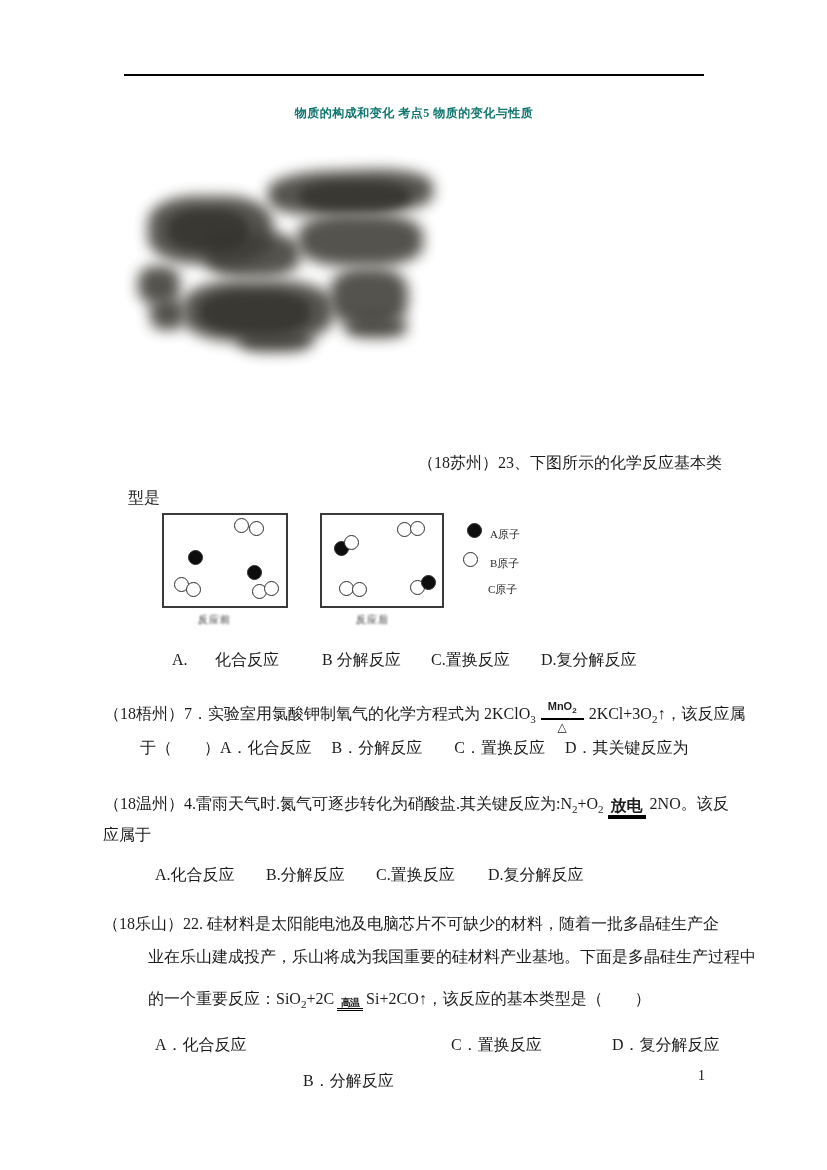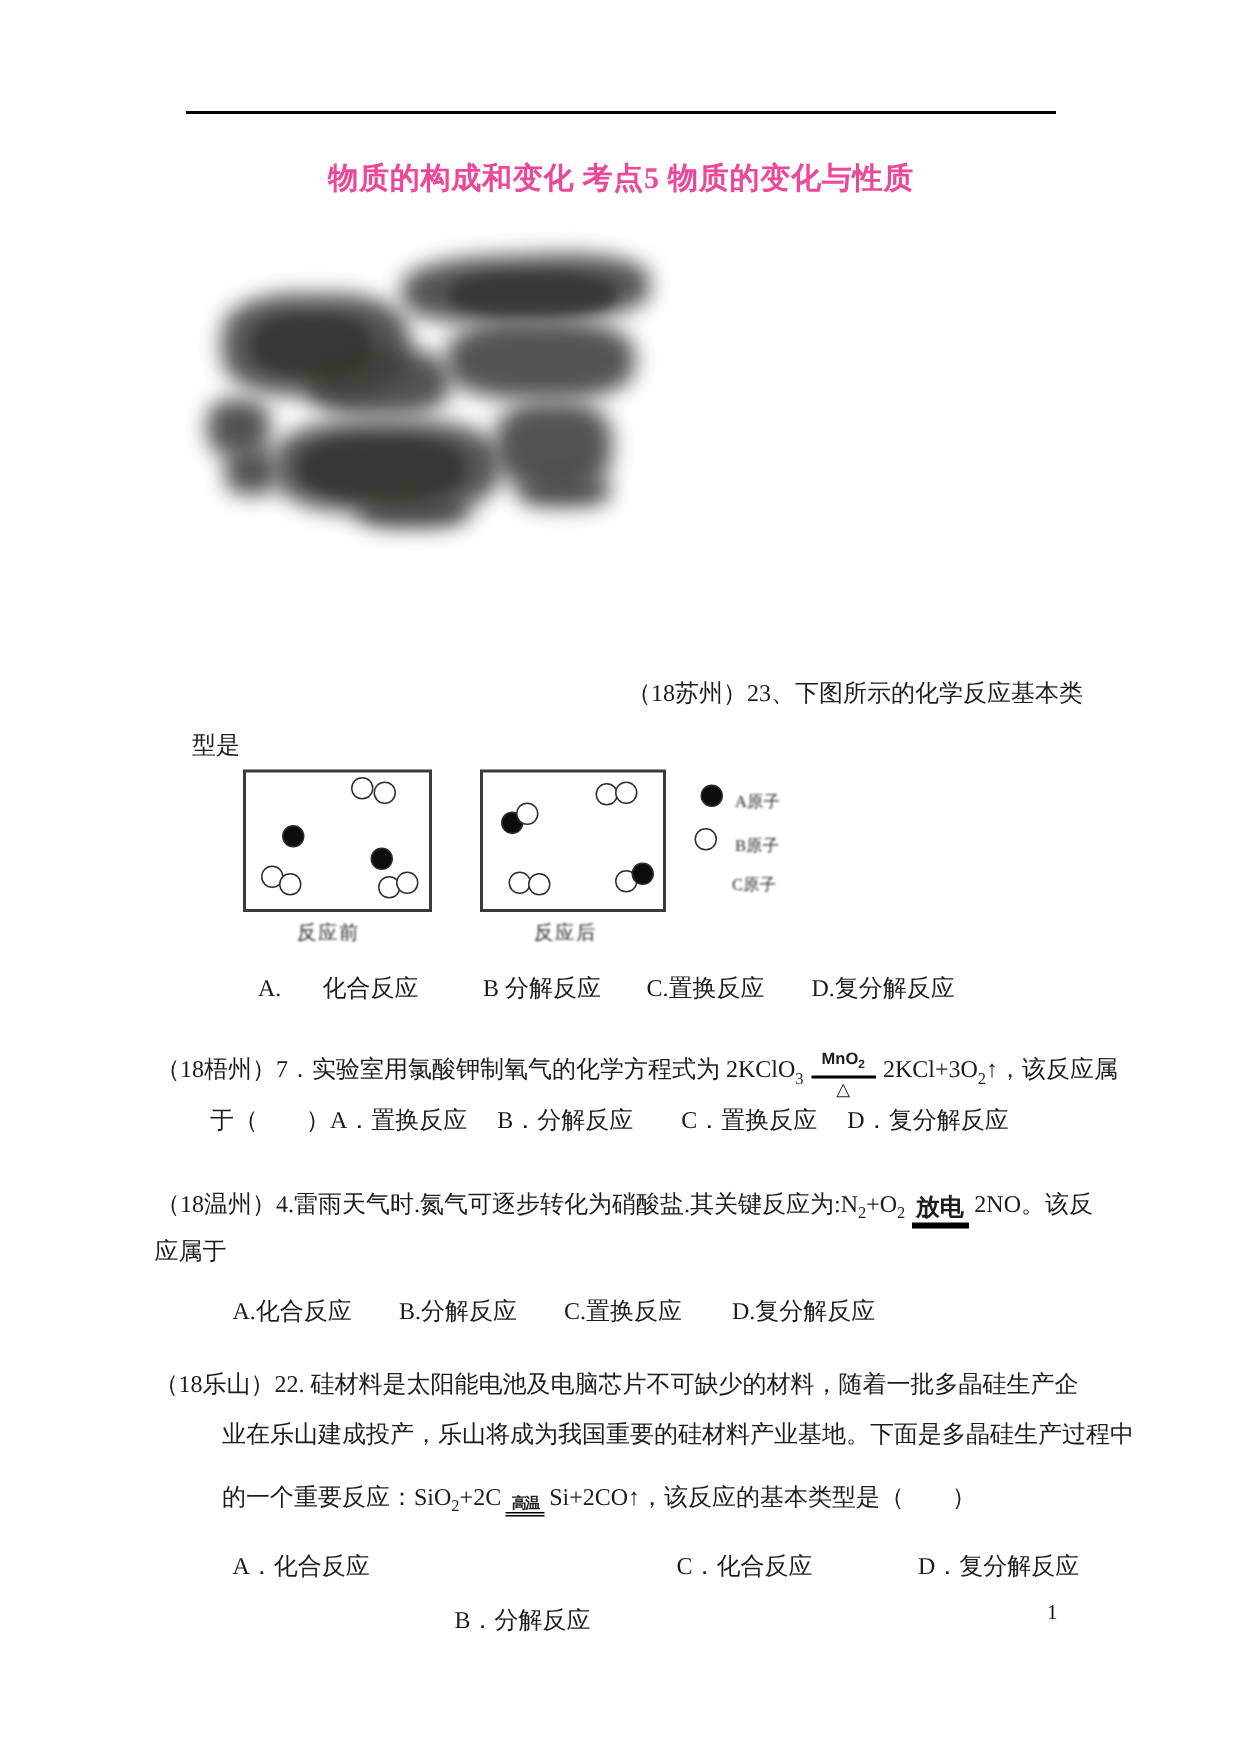"物质的构成和变化 考点5 物质的变化与性质" .doc-title { color: #ec4899 -> #0f766e; font-size: 20px -> 12px }
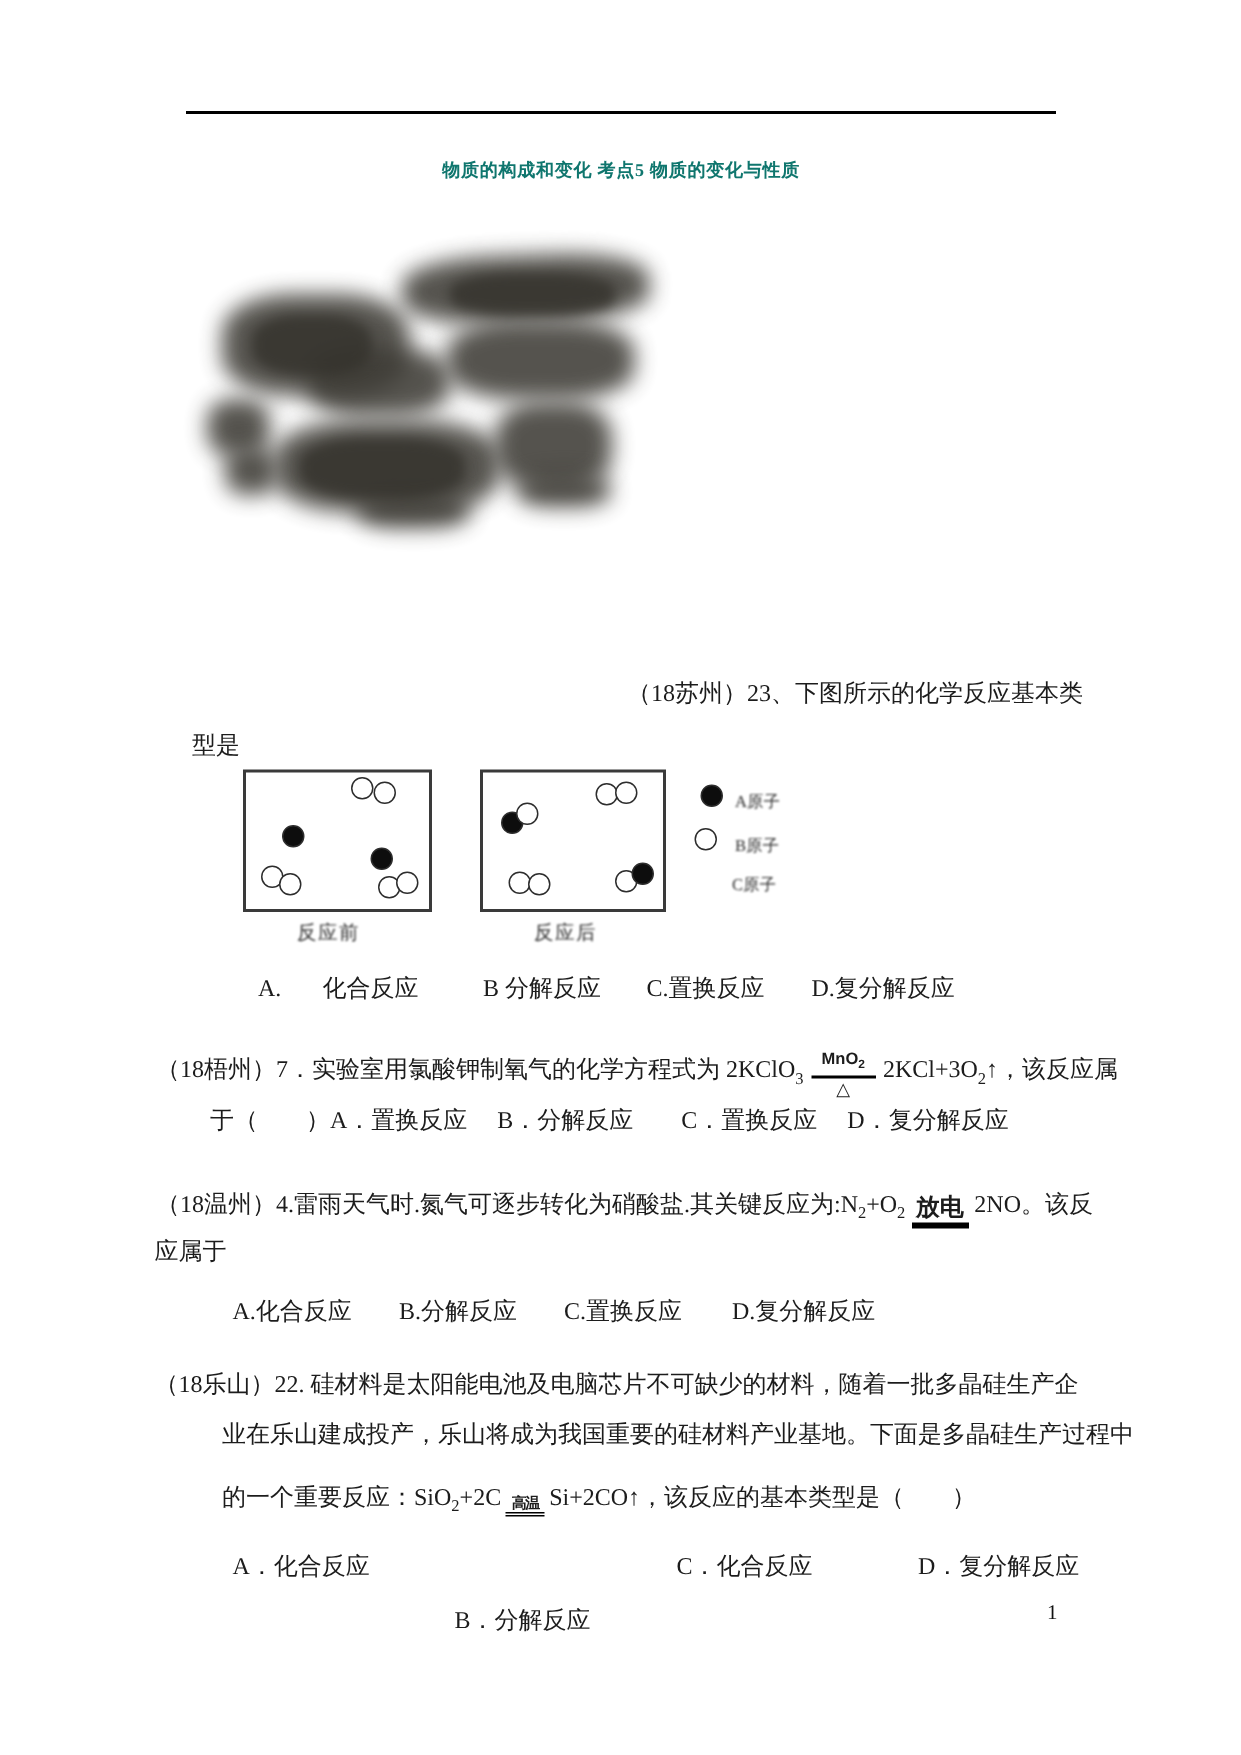"反应前" .box-label { font-size: 13px -> 10px }
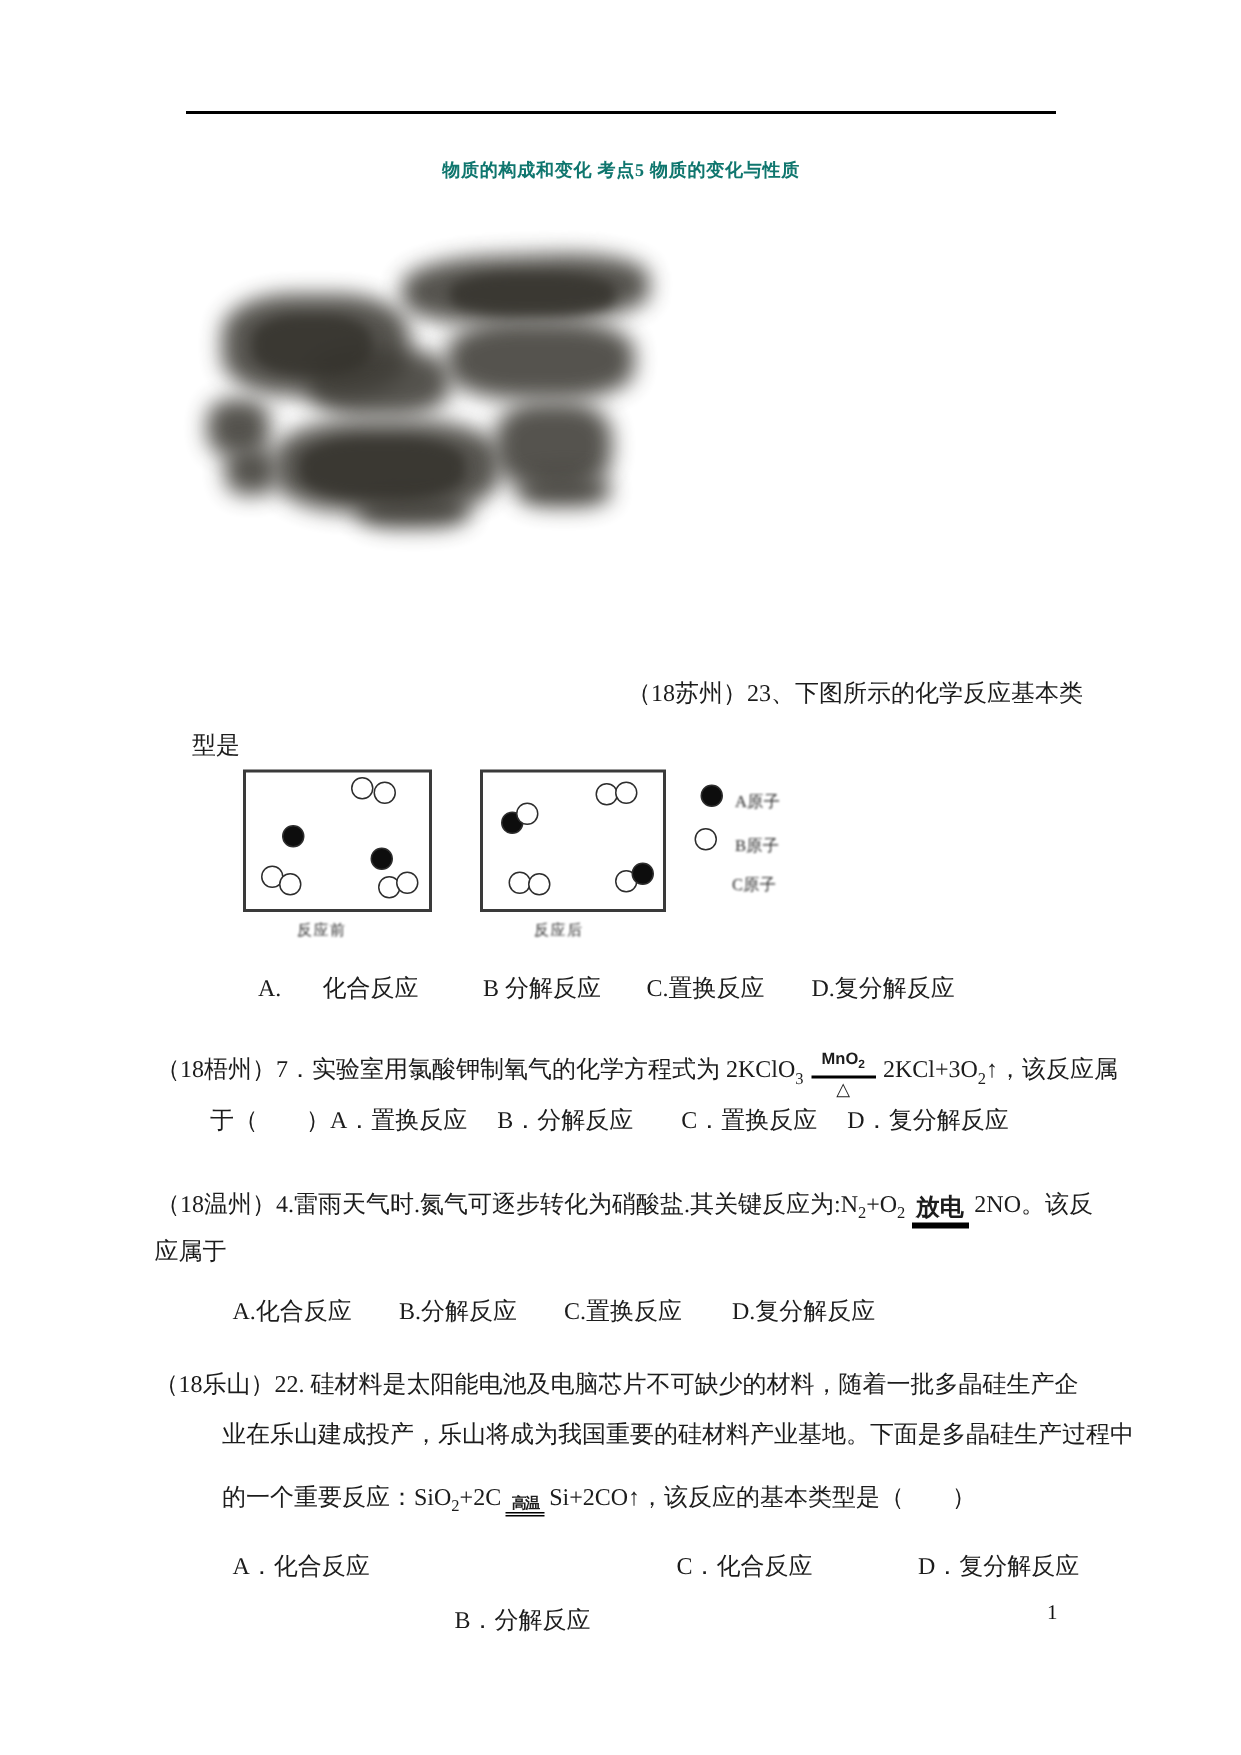"于（ ）A．置换反应 B．分解反应 C．置换反应 D．复分解反应" div.abs { text: 置换反应　 B．分解反应　　C．置换反应　 D．复分解反应 -> 化合反应　 B．分解反应　　C．置换反应　 D．其关键反应为 }
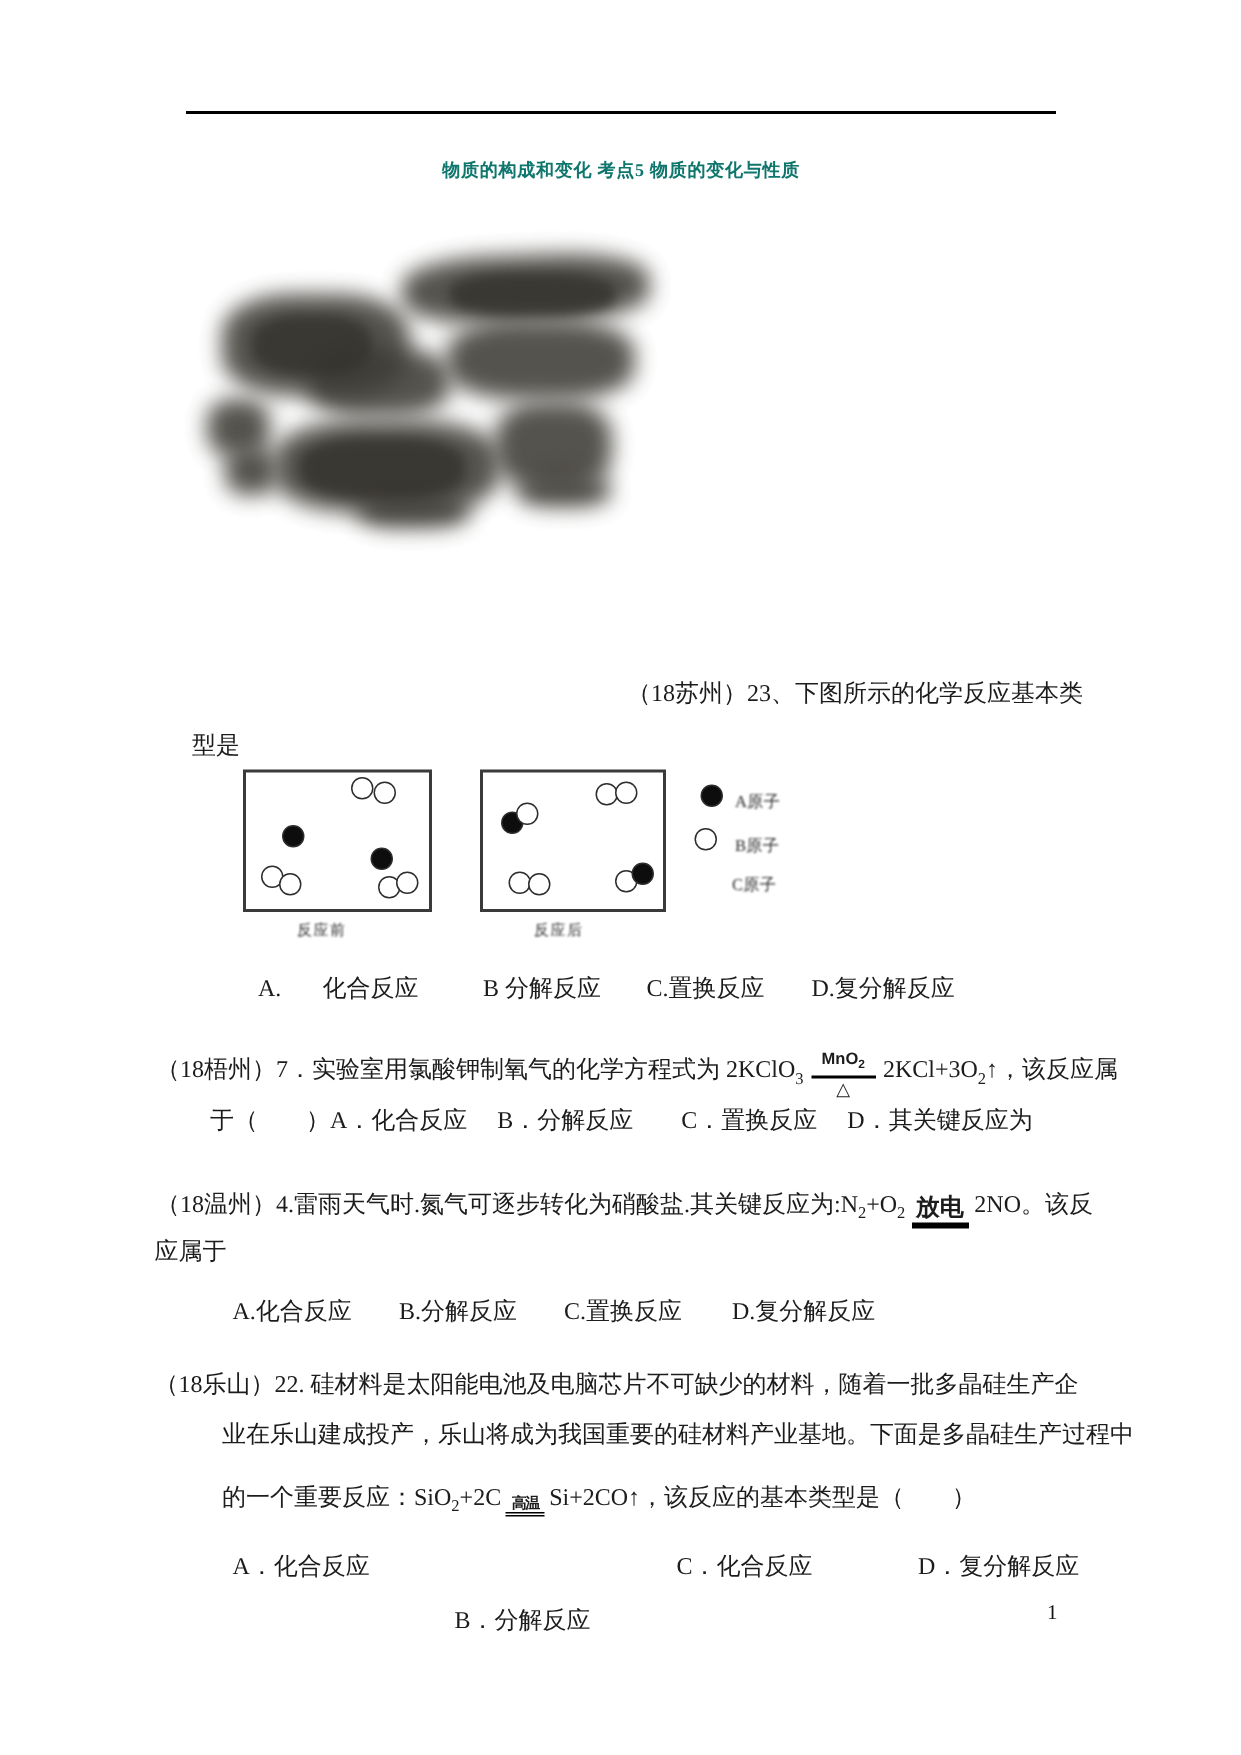"C．化合反应" span.abs { text: 化合 -> 置换 }
